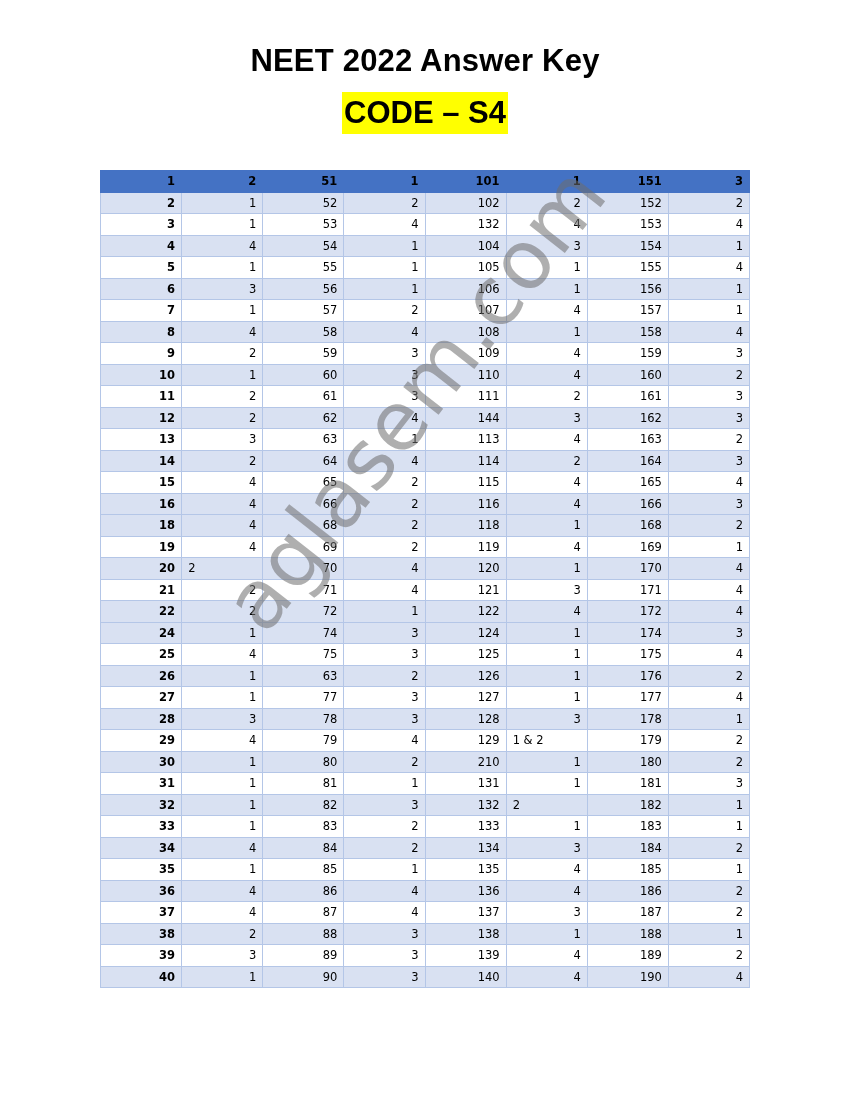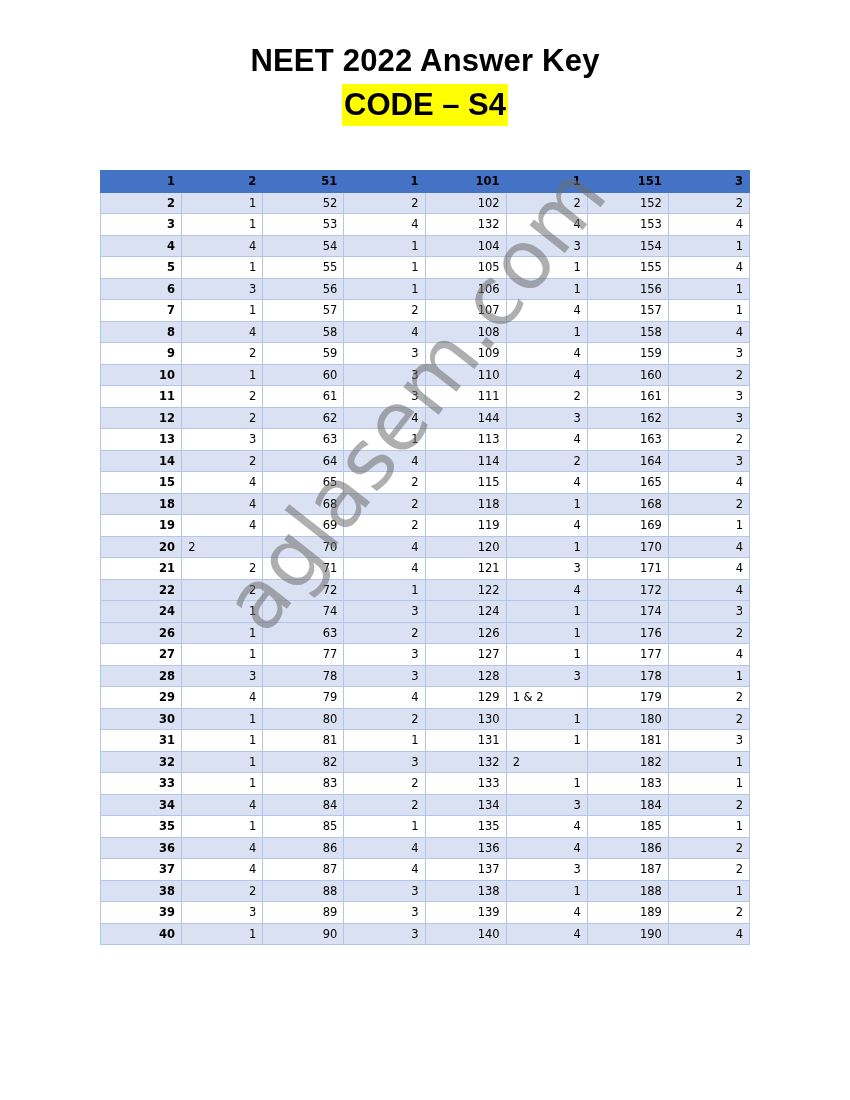"CODE – S4" .code-line { margin-top: 2px -> 10px }
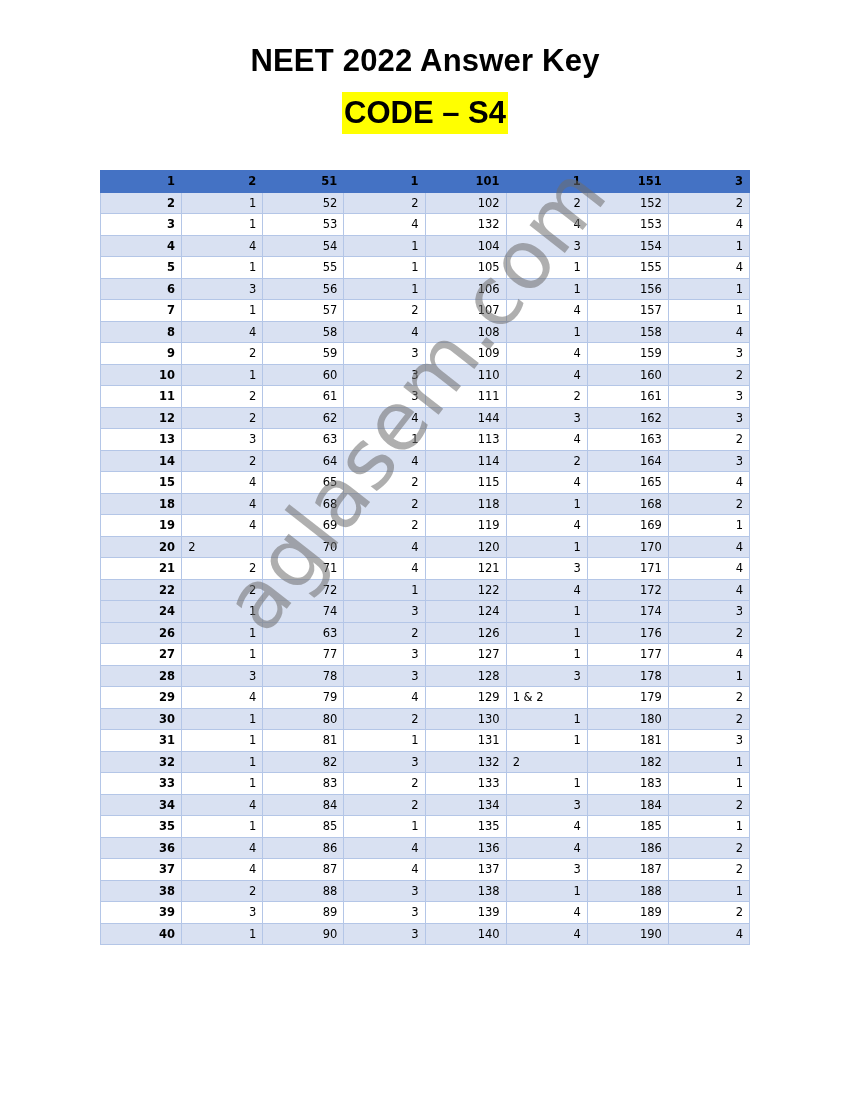"16" tr.even { html: none -> <tr> <td>16</td> <td>4</td> <td>66</td> <td>2</td> <td>116</td> <td>4</td> <td>166</td> <td>3</td> </tr> }
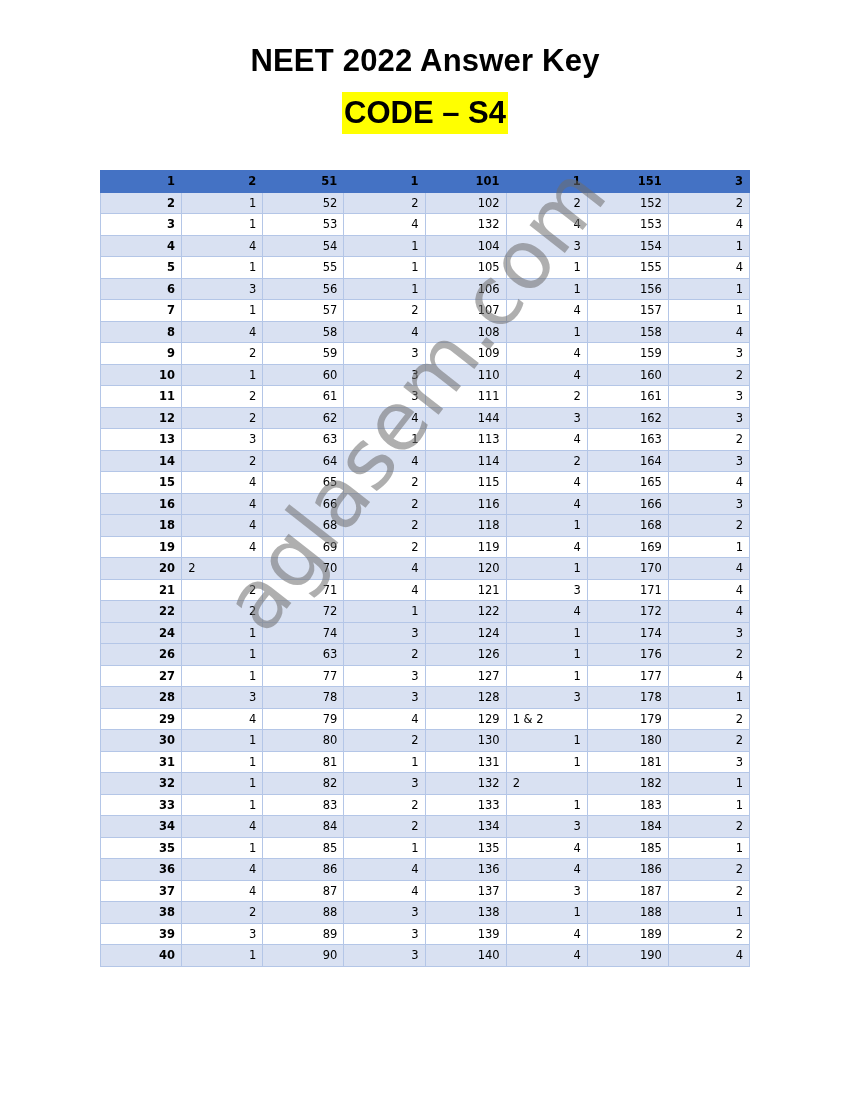"25" tr.odd { html: none -> <tr> <td>25</td> <td>4</td> <td>75</td> <td>3</td> <td>125</td> <td>1</td> <td>175</td> <td>4</td> </tr> }
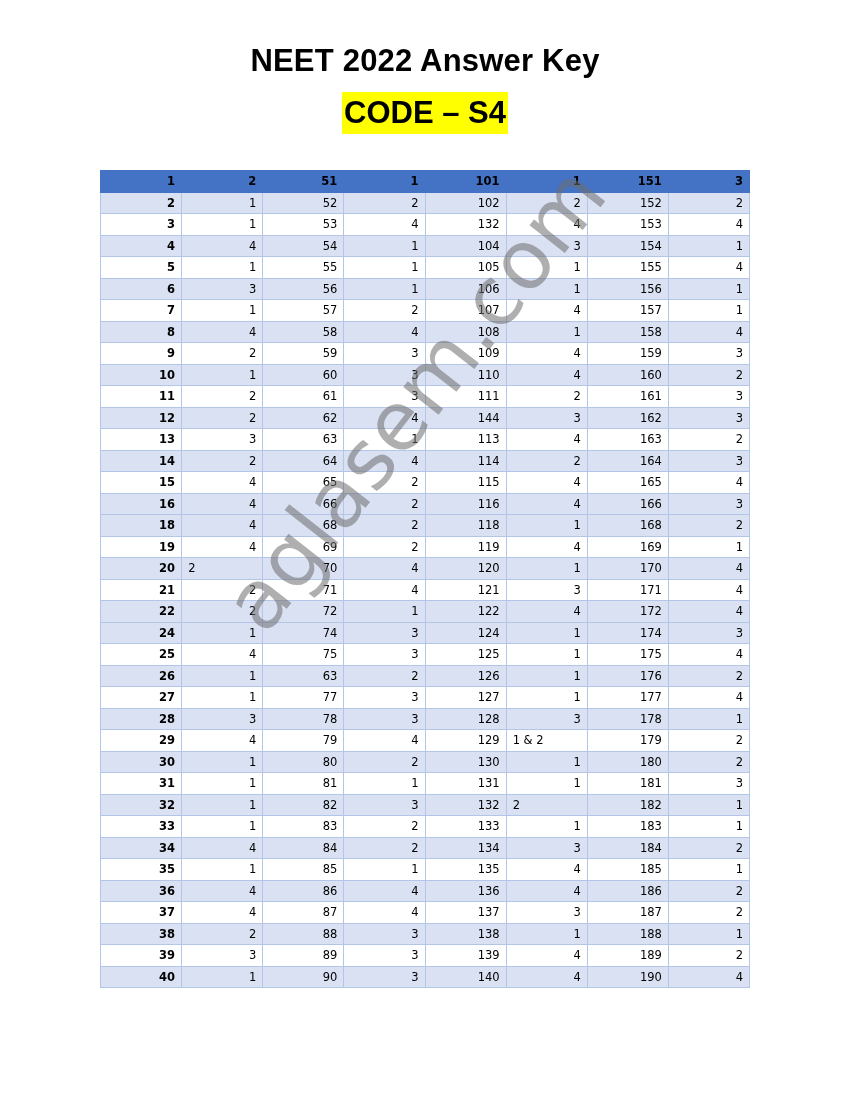"130" td { text: 130 -> 210 }
